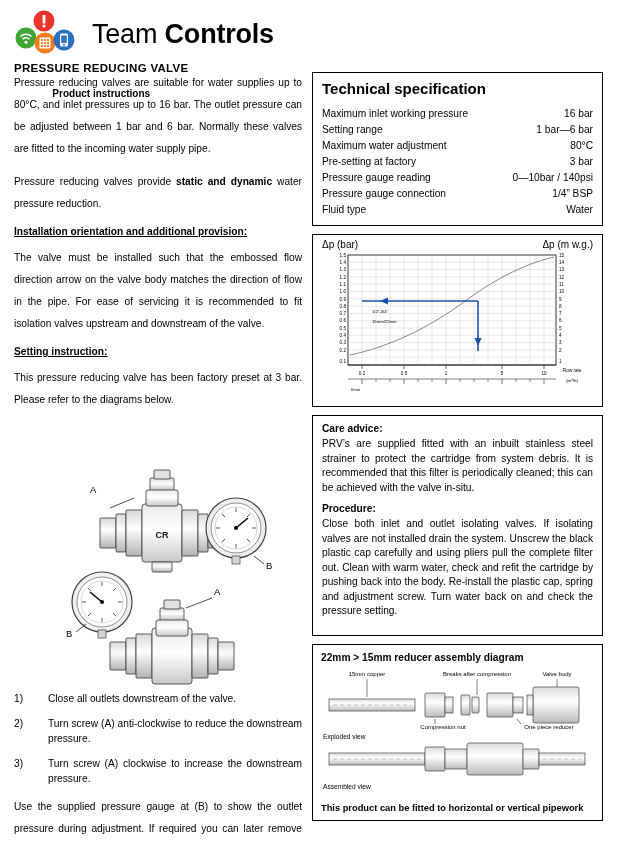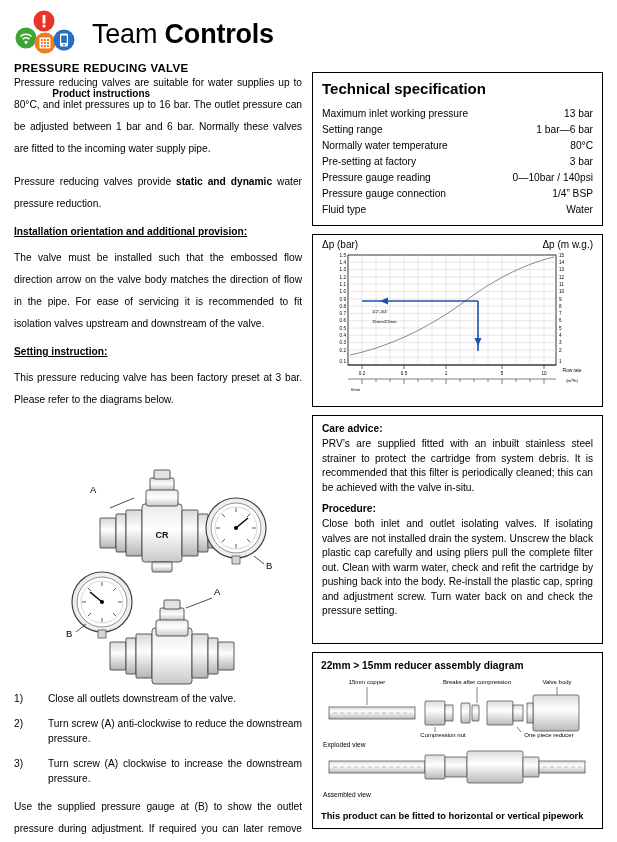"13 bar" td.val { text: 13 -> 16 }
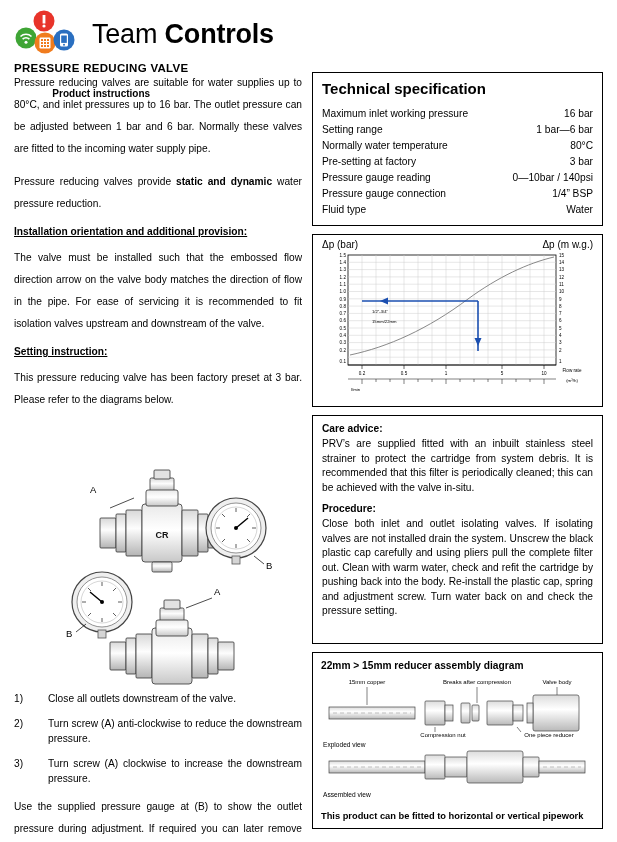"Normally water temperature" td { text: Normally water temperature -> Maximum water adjustment }
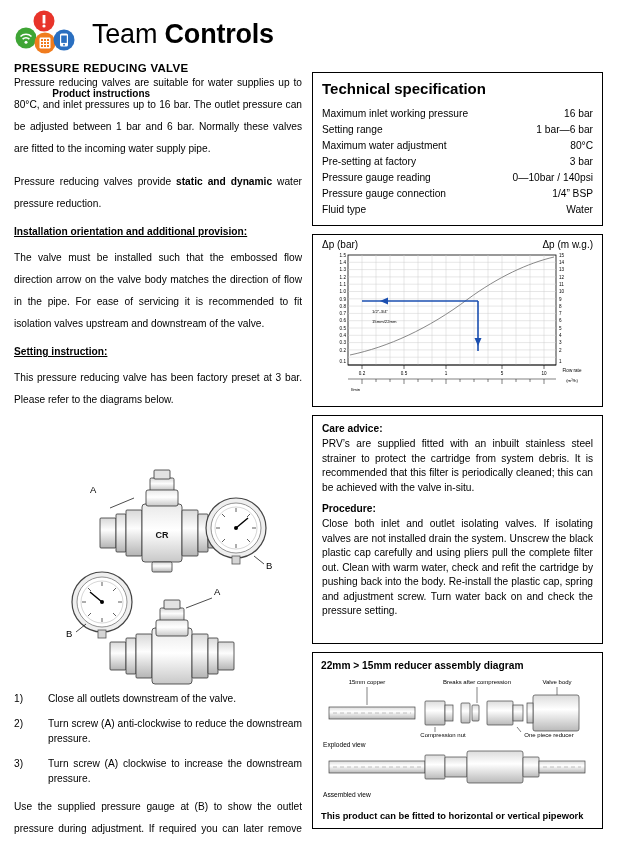"Close both inlet and outlet" .care-body:last-child { margin-bottom: 16px -> 8px }
